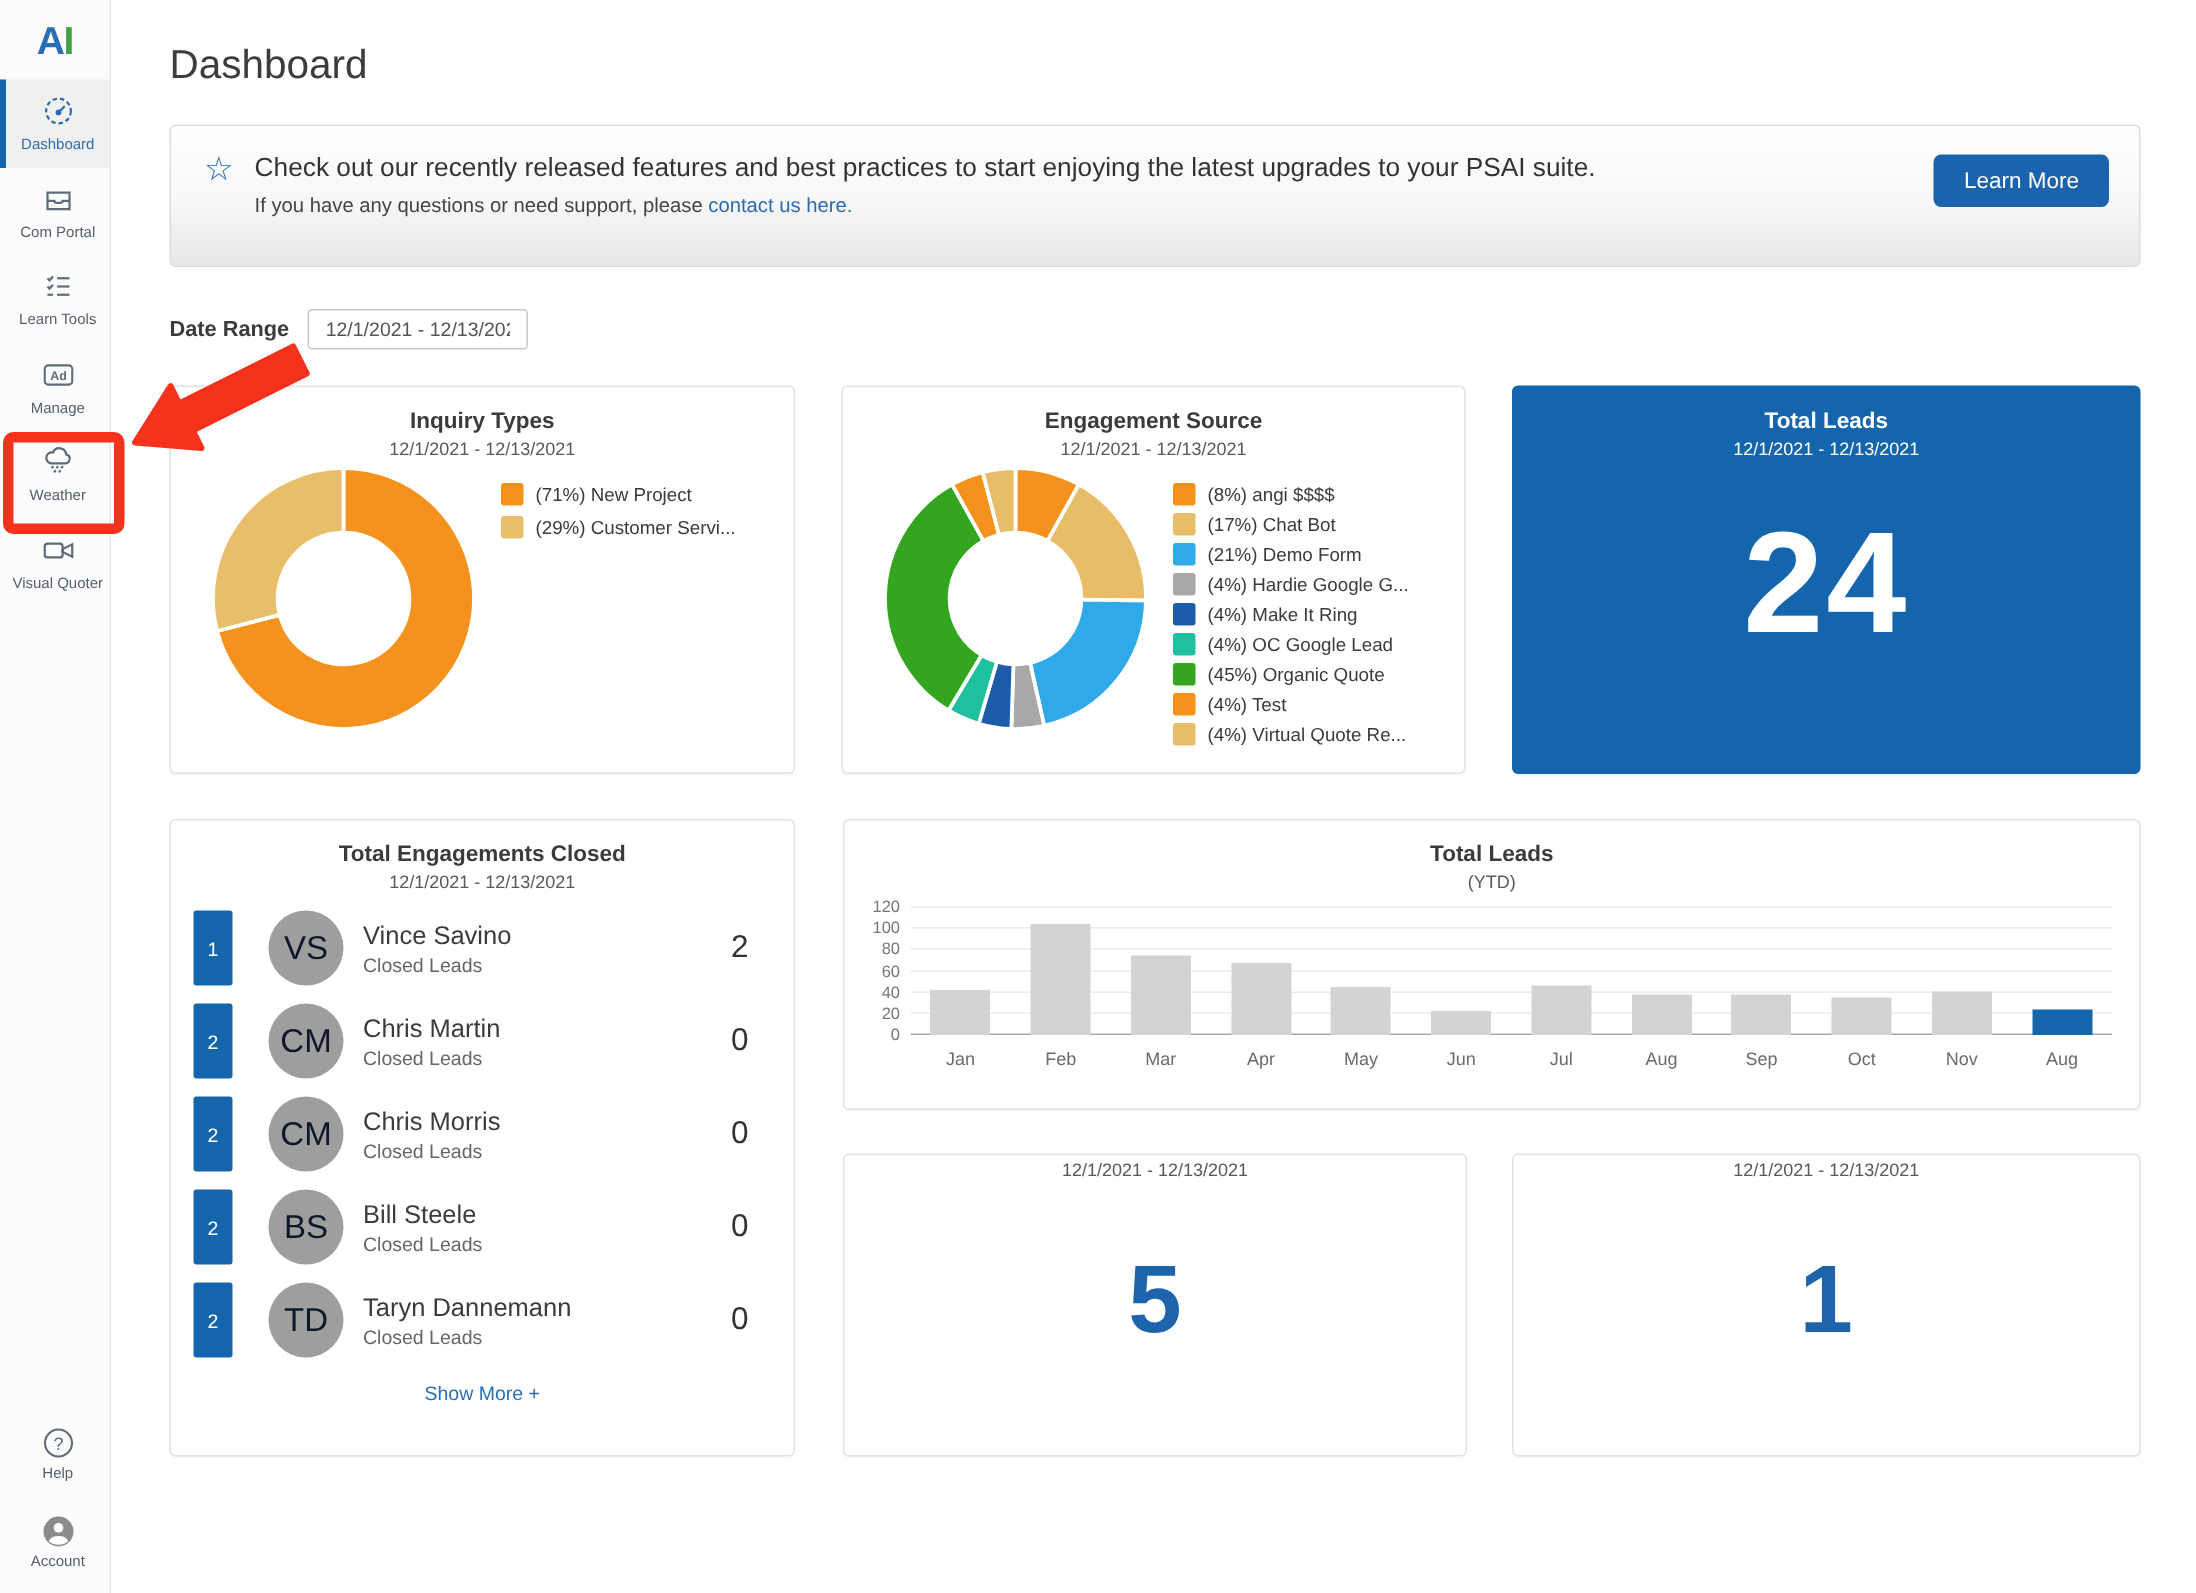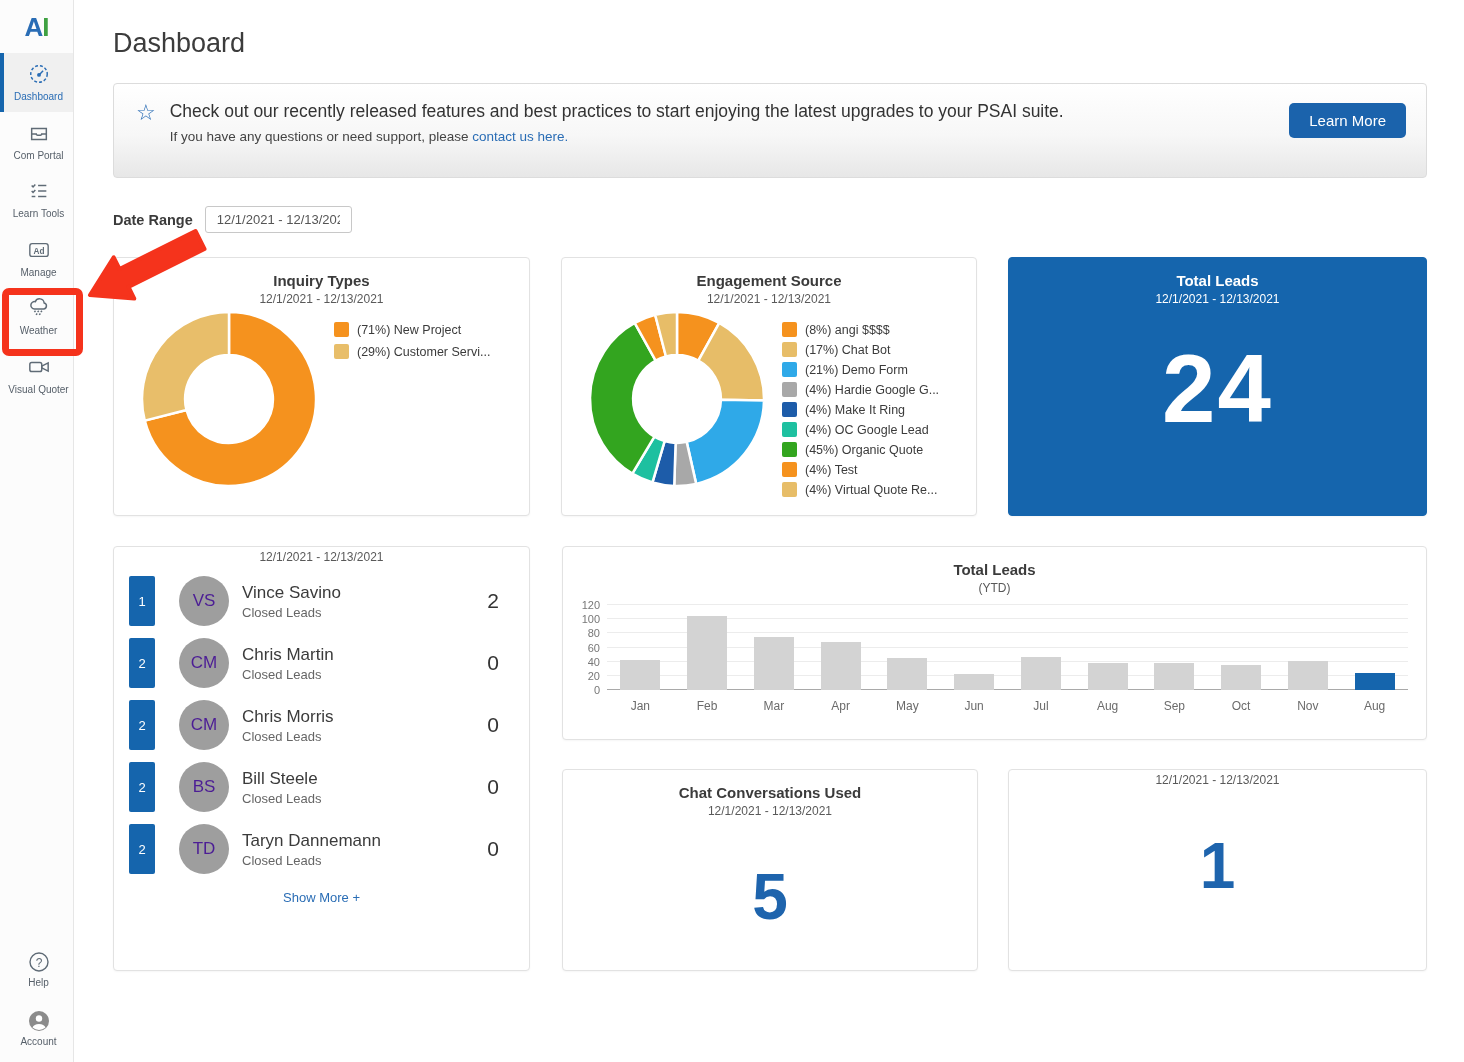"Total Engagements Closed" div.ctitle { html: none -> <div>Total Engagements Closed</div> }
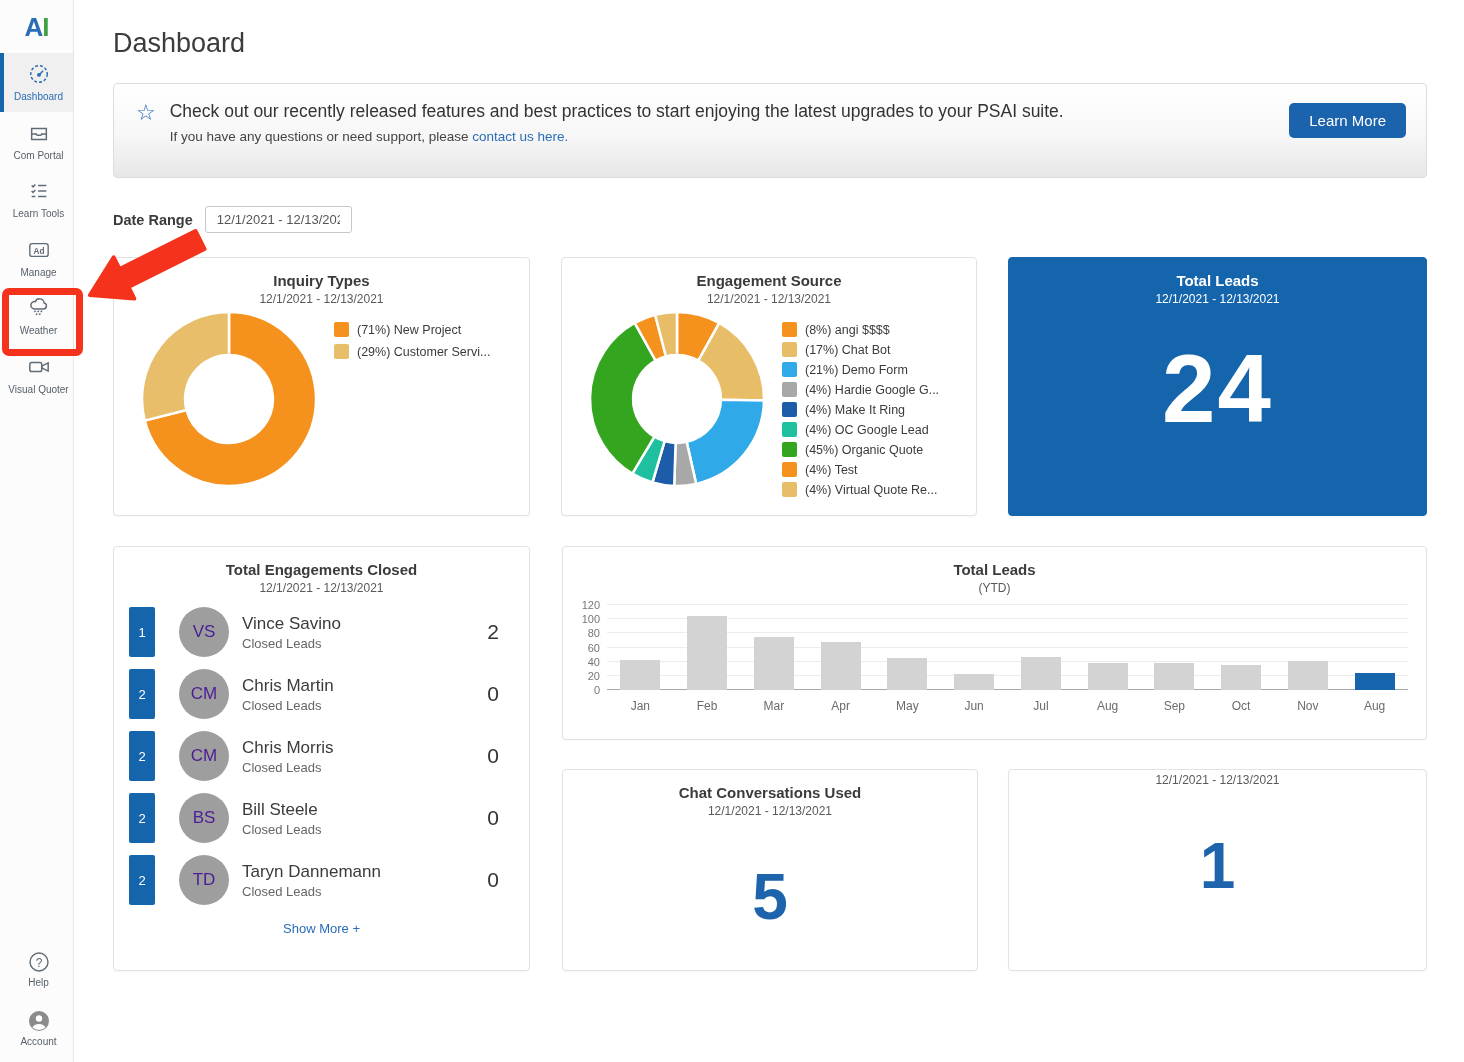"VS" .avatar { color: #4c1d95 -> #0f172a; font-size: 17px -> 22px }
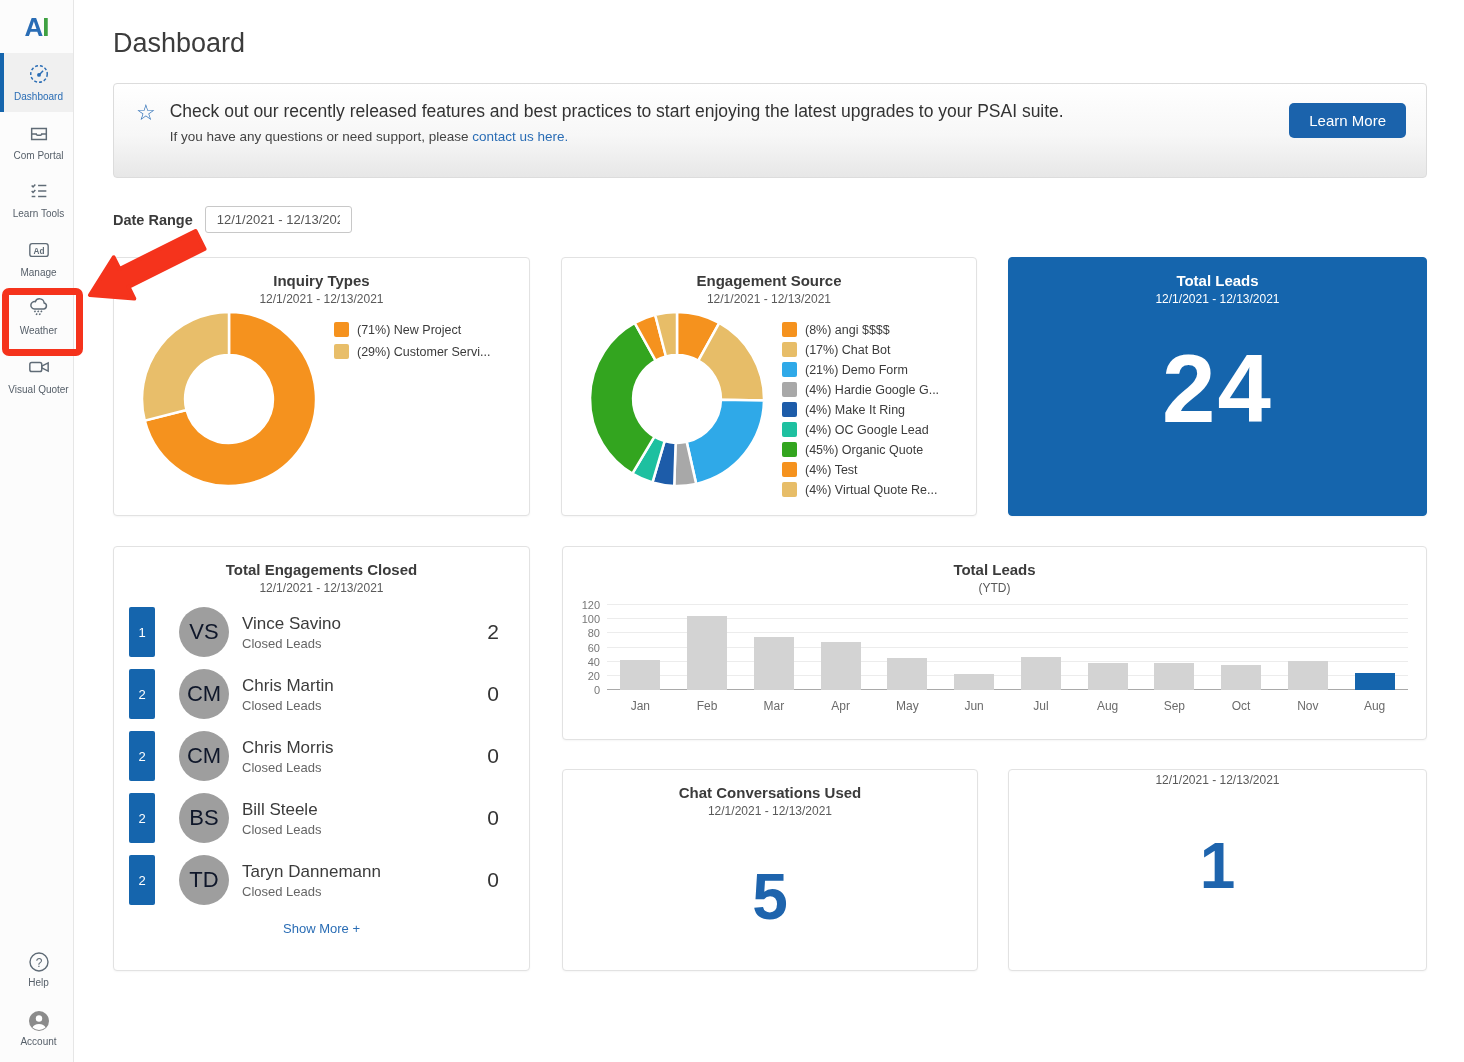"Chat Conversations Used" div.ctitle { html: <div>Chat Conversations Used</div> -> none }
